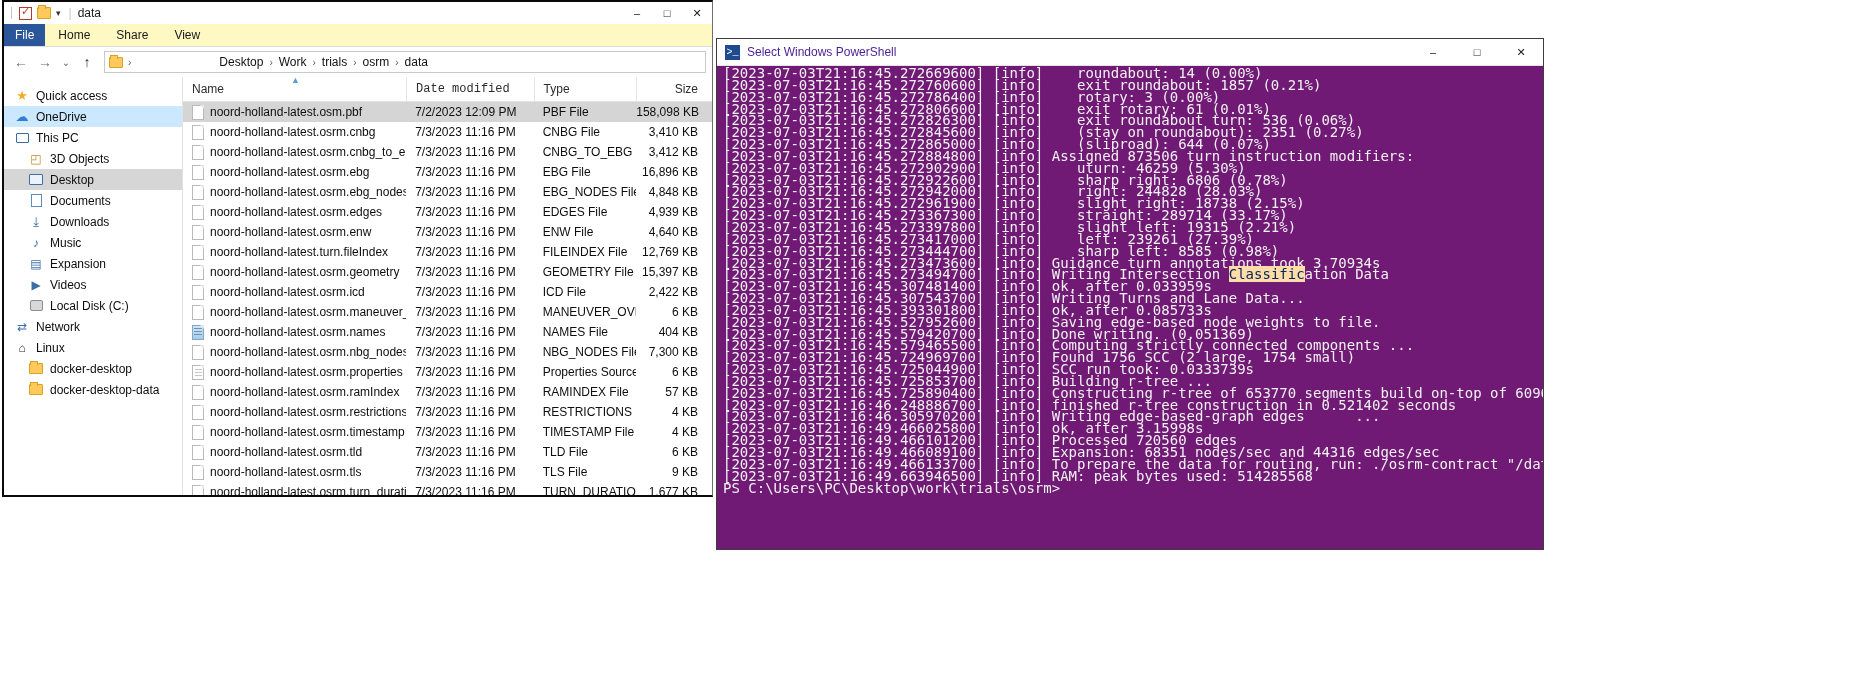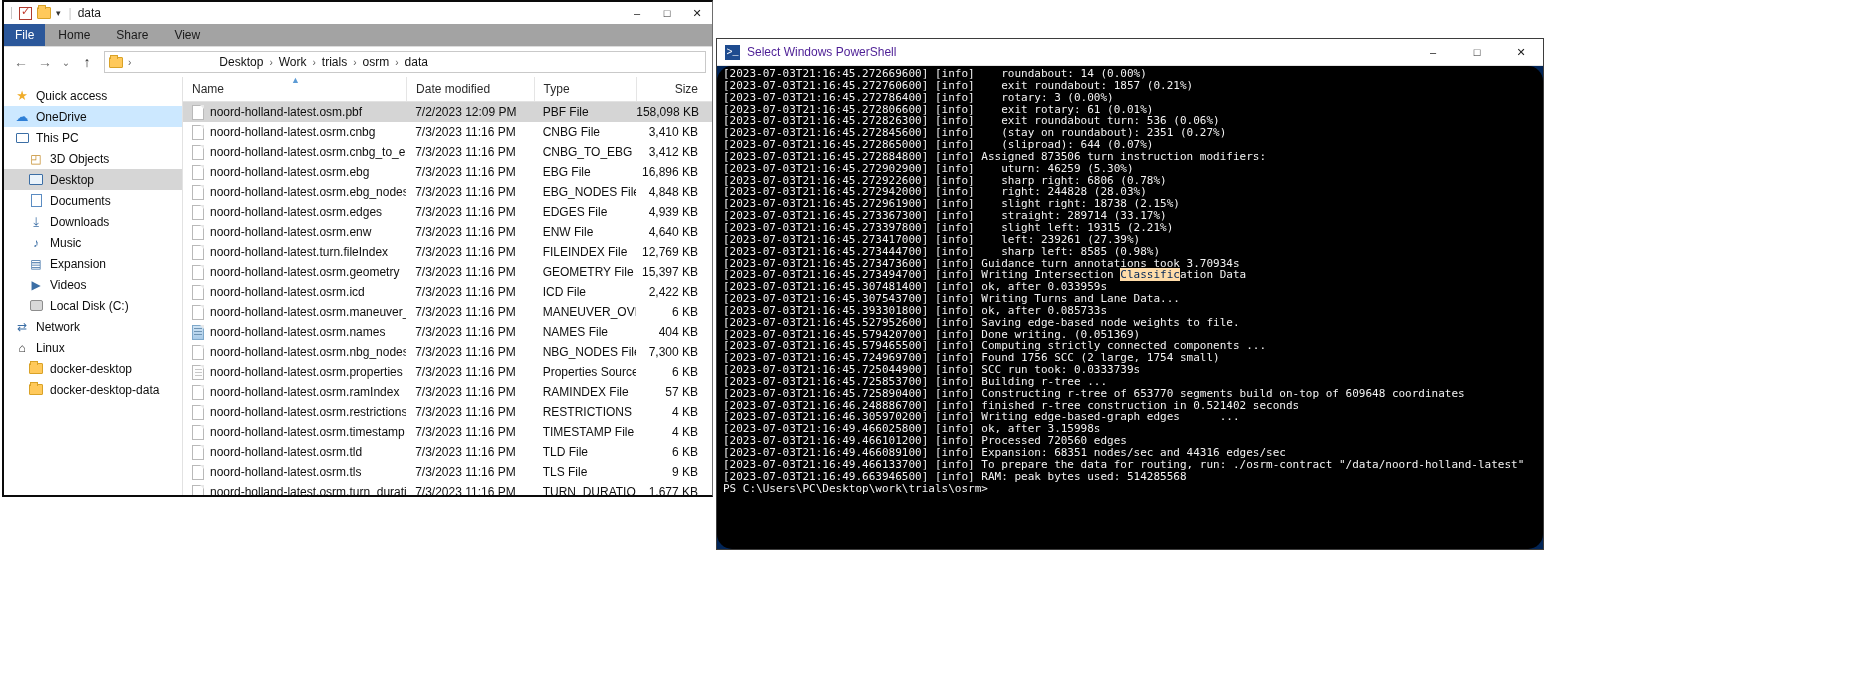"File" .exp-ribbon { background: #a3a3a3 -> #fef9c3 }
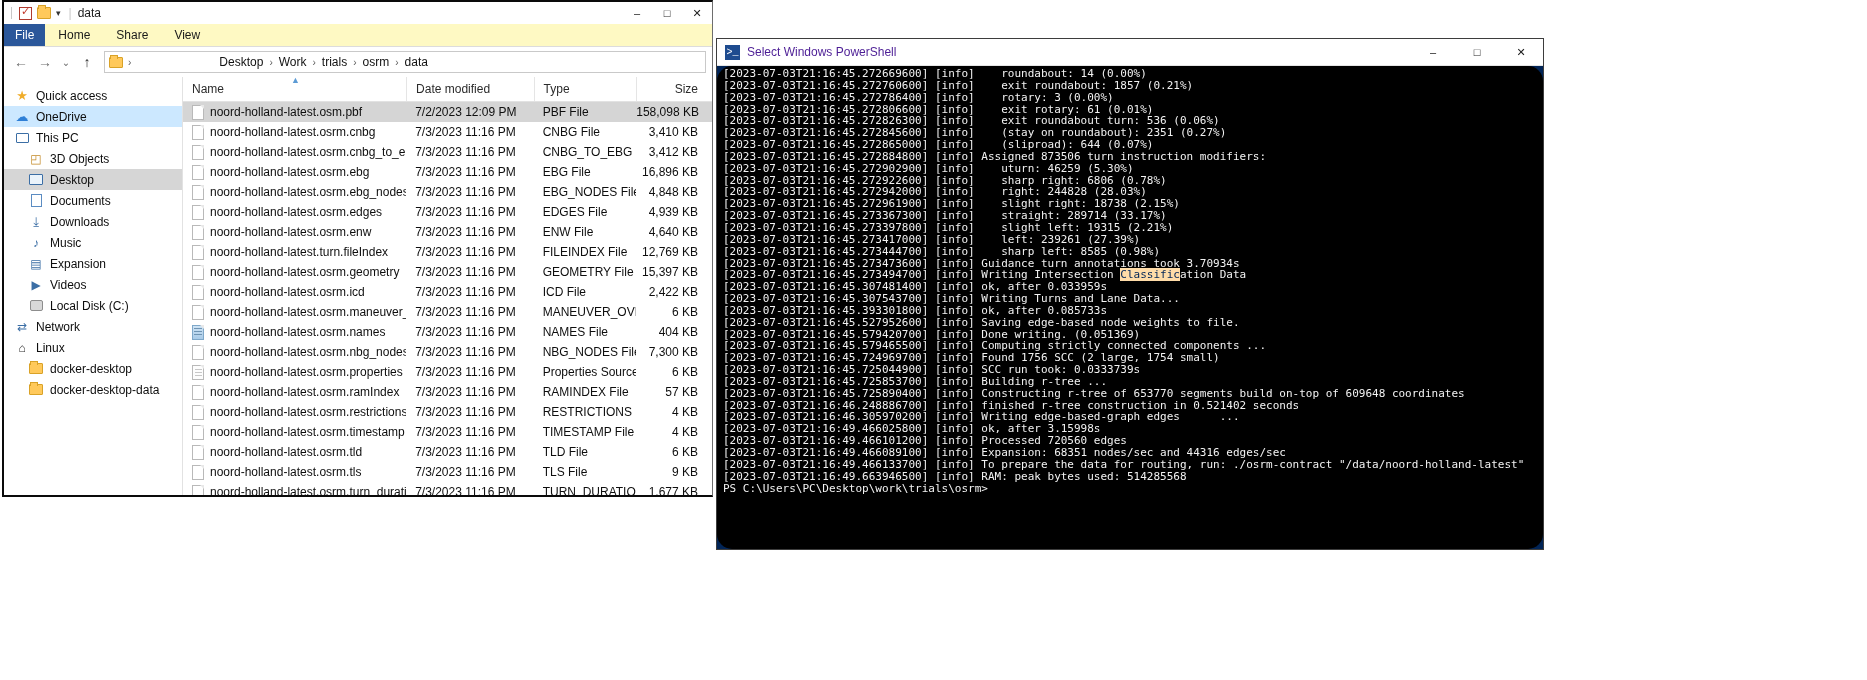"[2023-07-03T21:16:45.272669600] [info]" .psh-body { background: #000000 -> #701a75; border-radius: 15px -> none; font-size: 11px -> 14px }
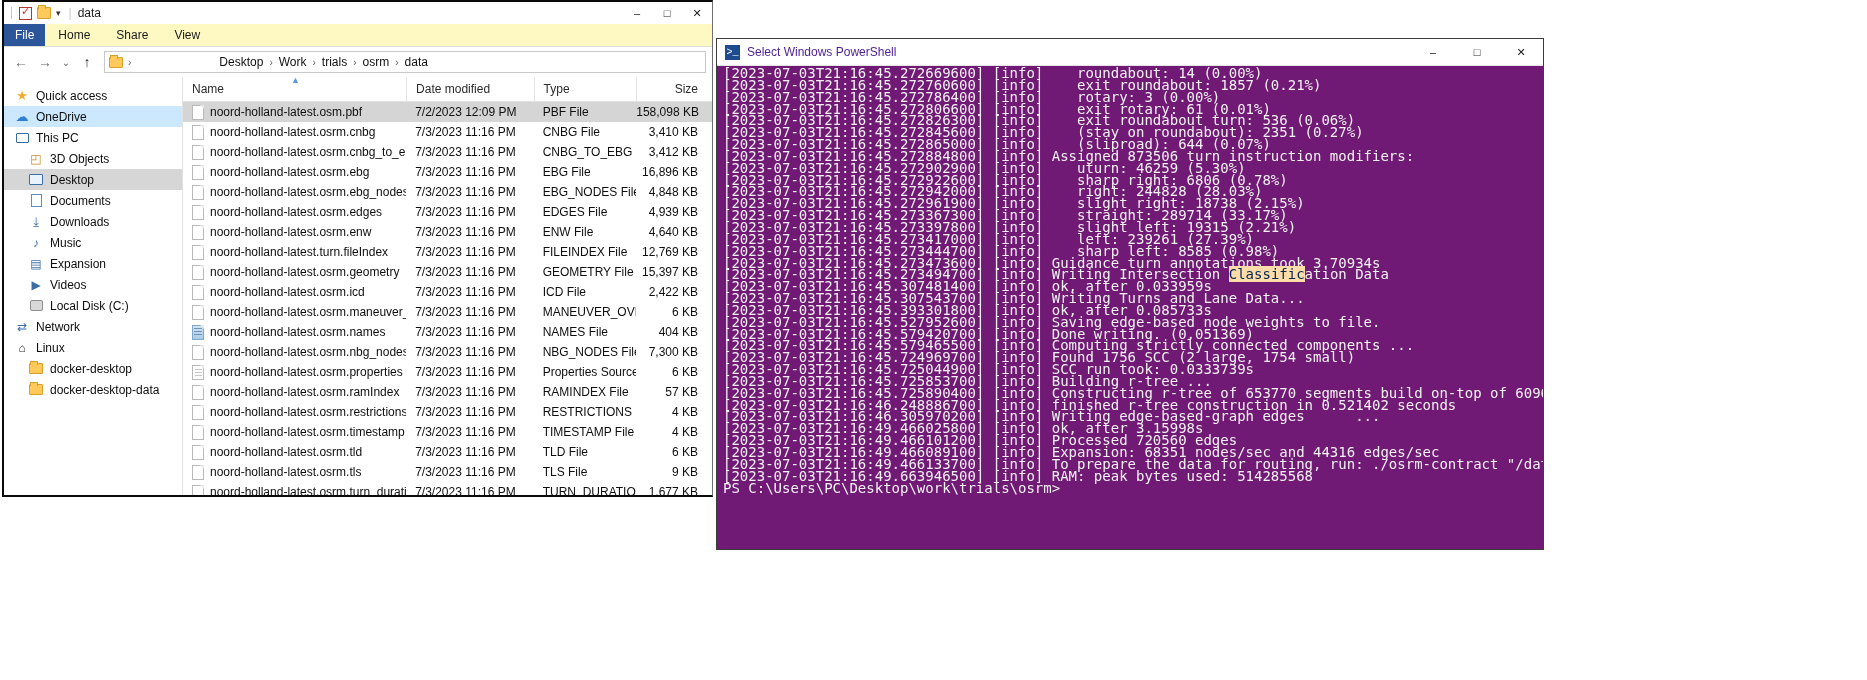"Date modified" .ch-date { font-family: none -> Liberation Mono, monospace }
